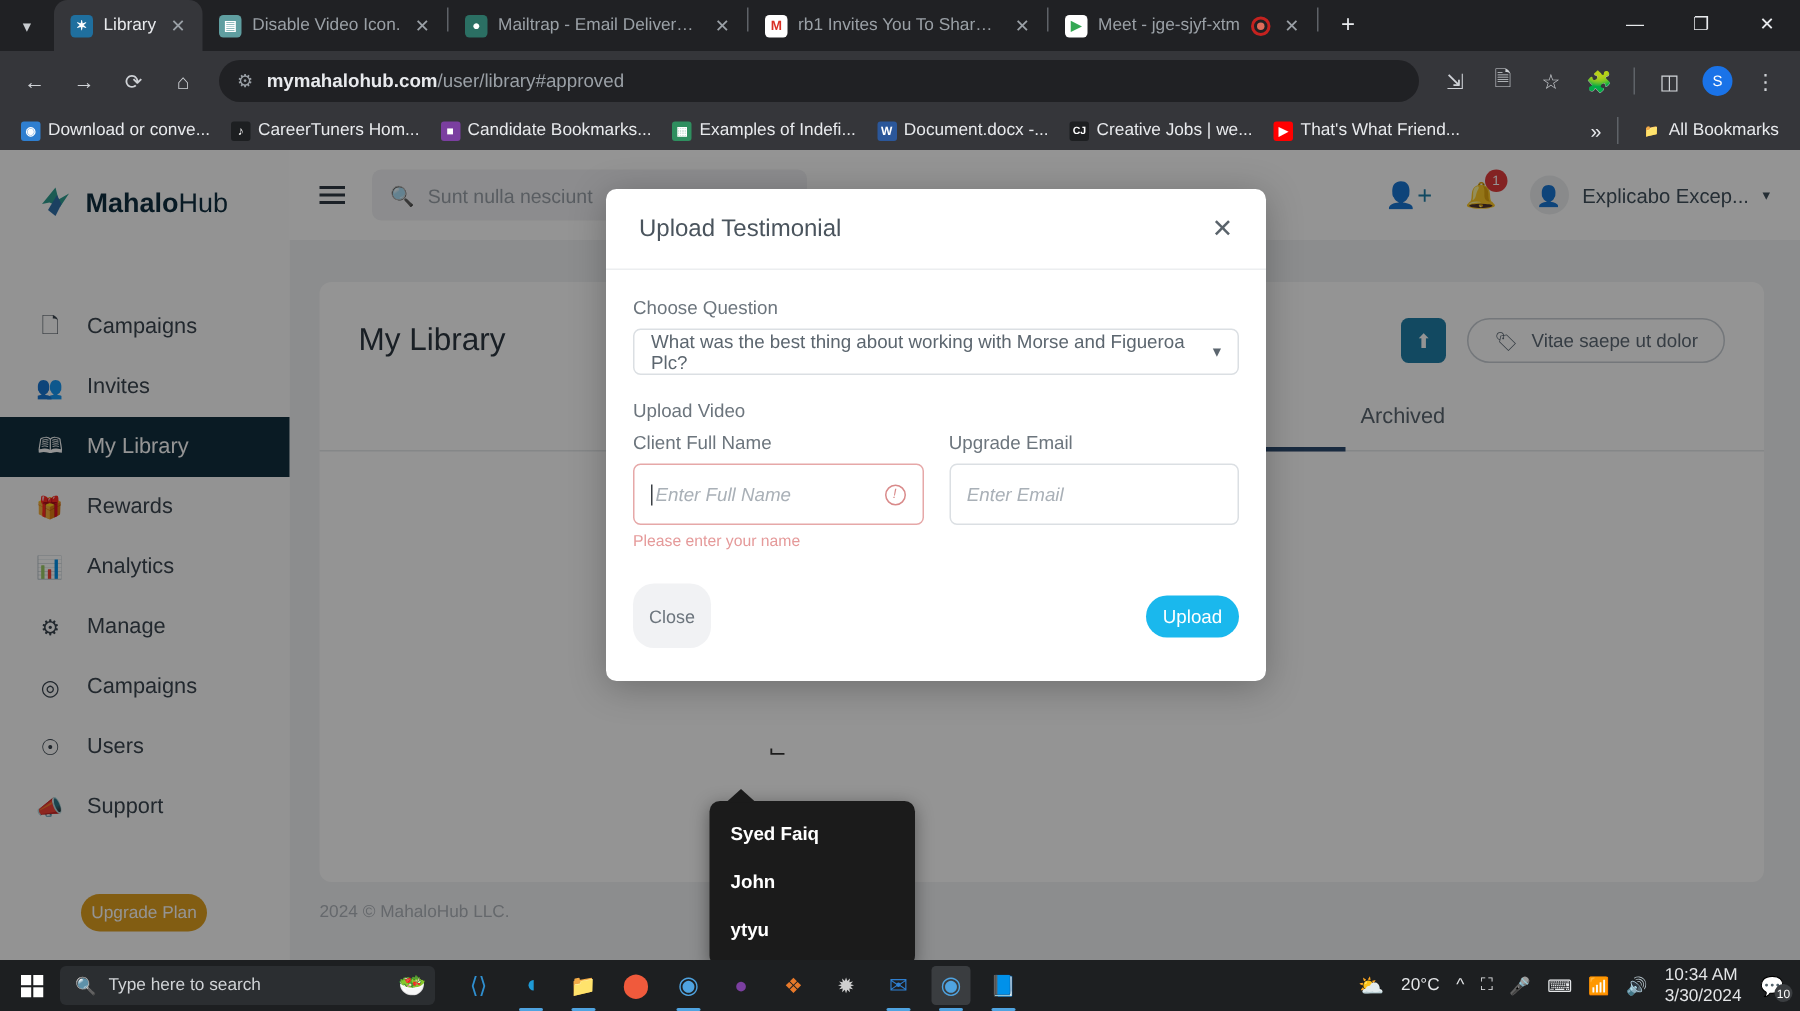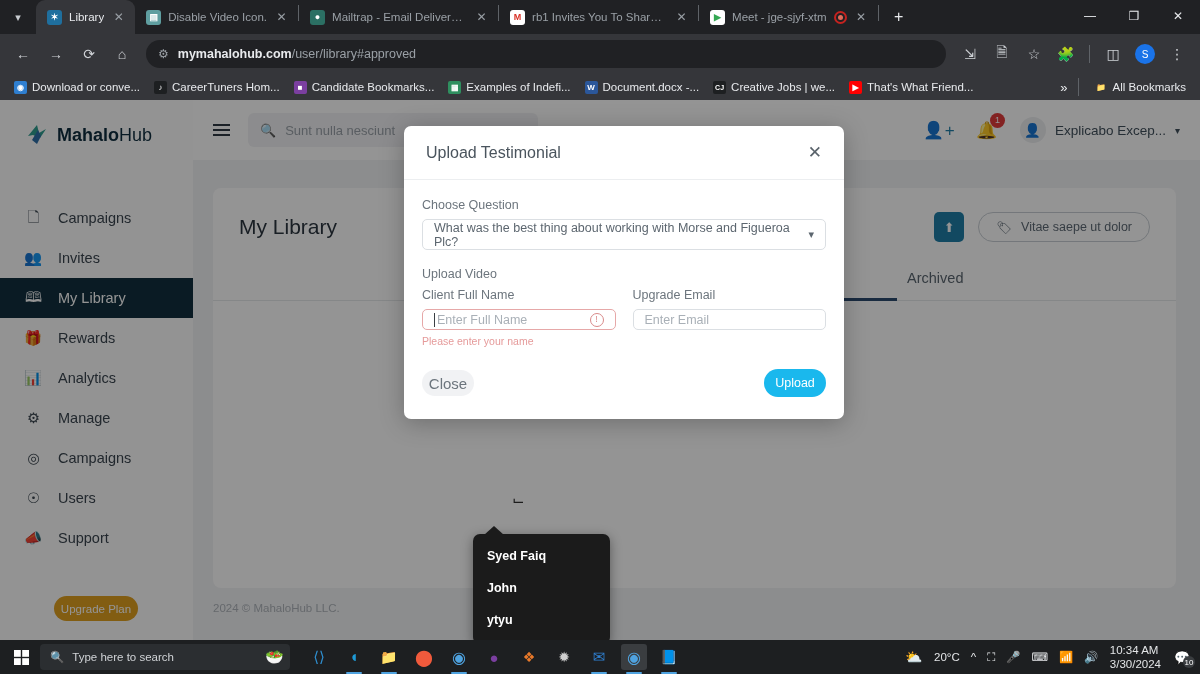"Enter Full Name" .inp { font-style: none -> italic; height: 21px -> 41px }
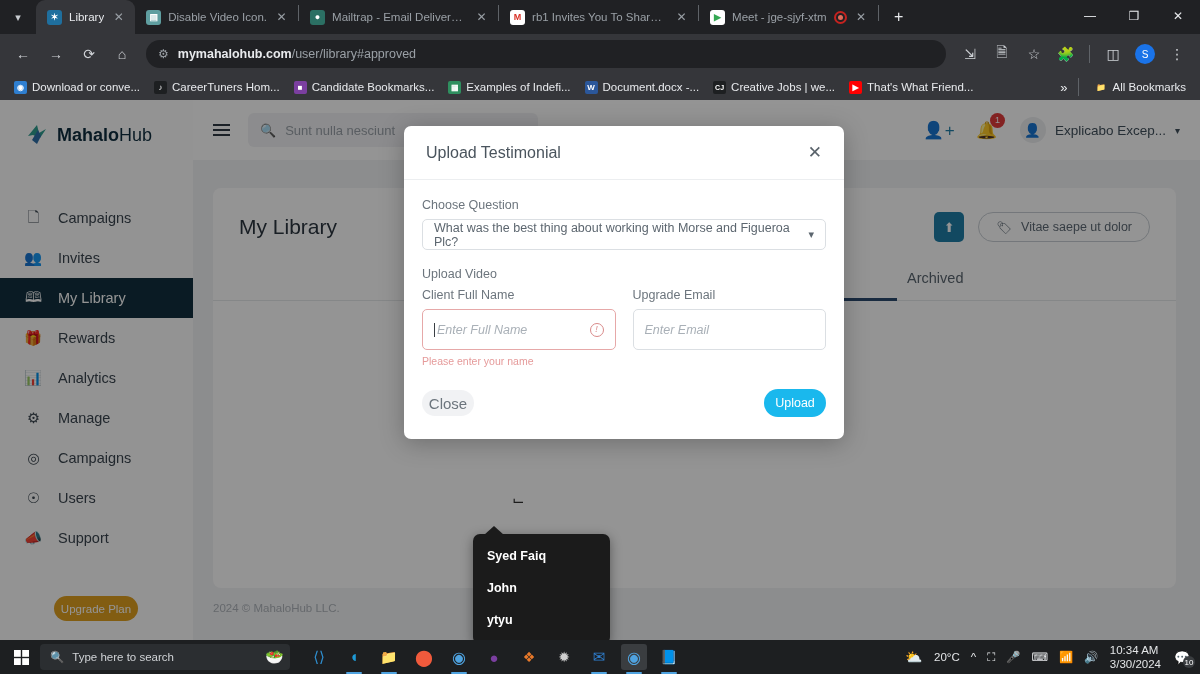"Close" .btn-close { font-size: 15px -> 12px; height: 26px -> 43px }
